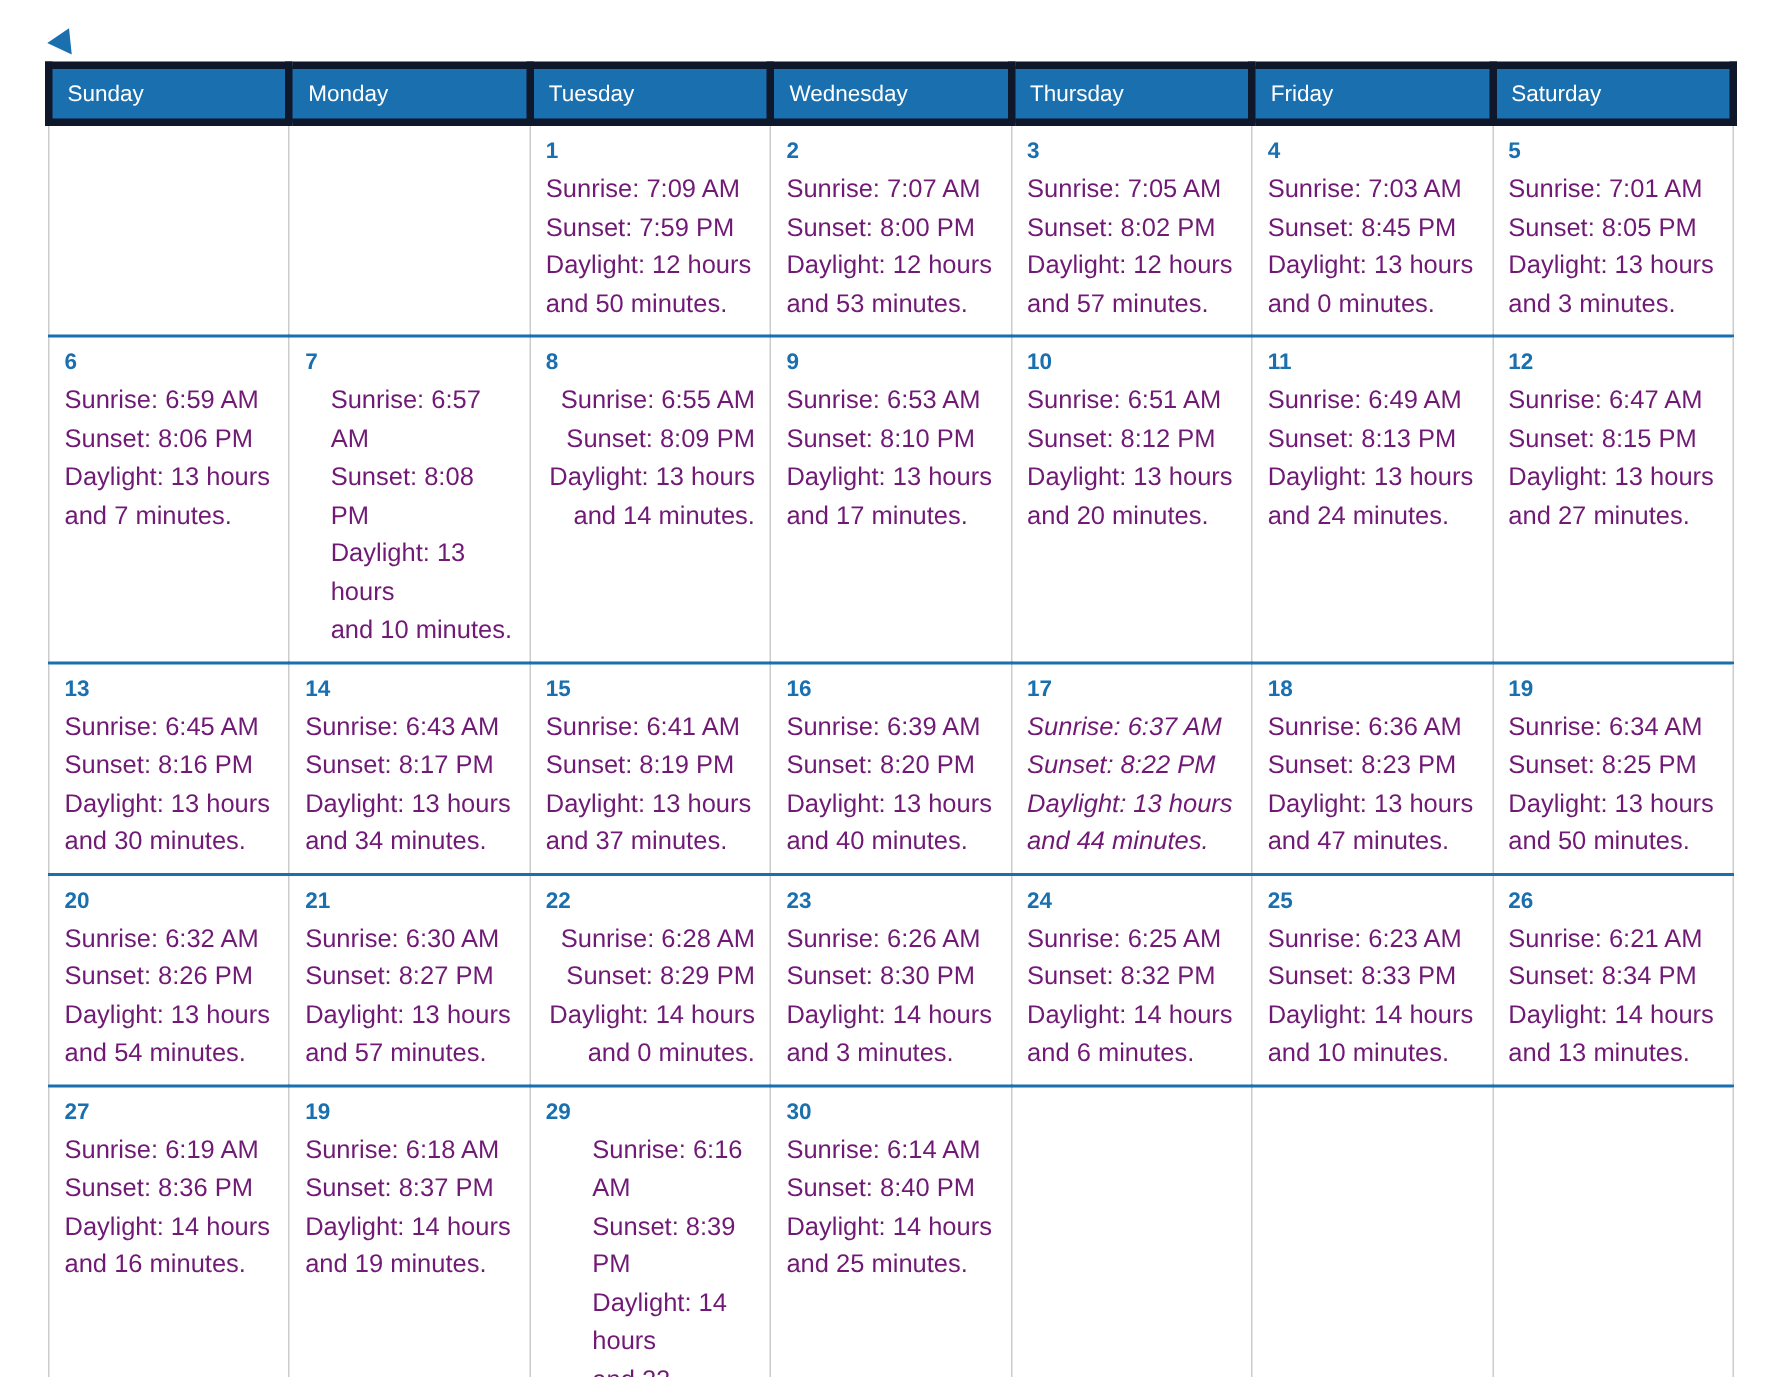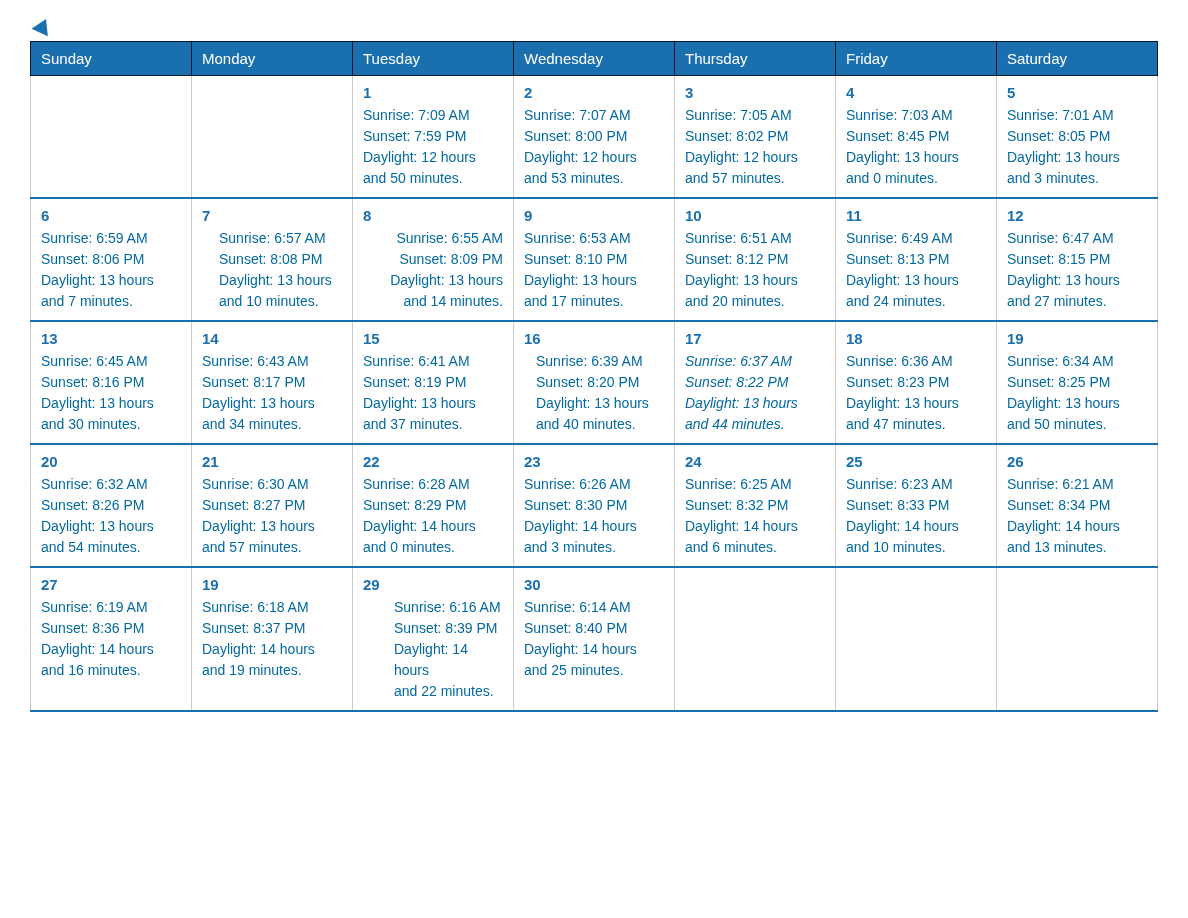"Sunday" thead th { border: 1px solid #0f172a -> 5px solid #0f172a }
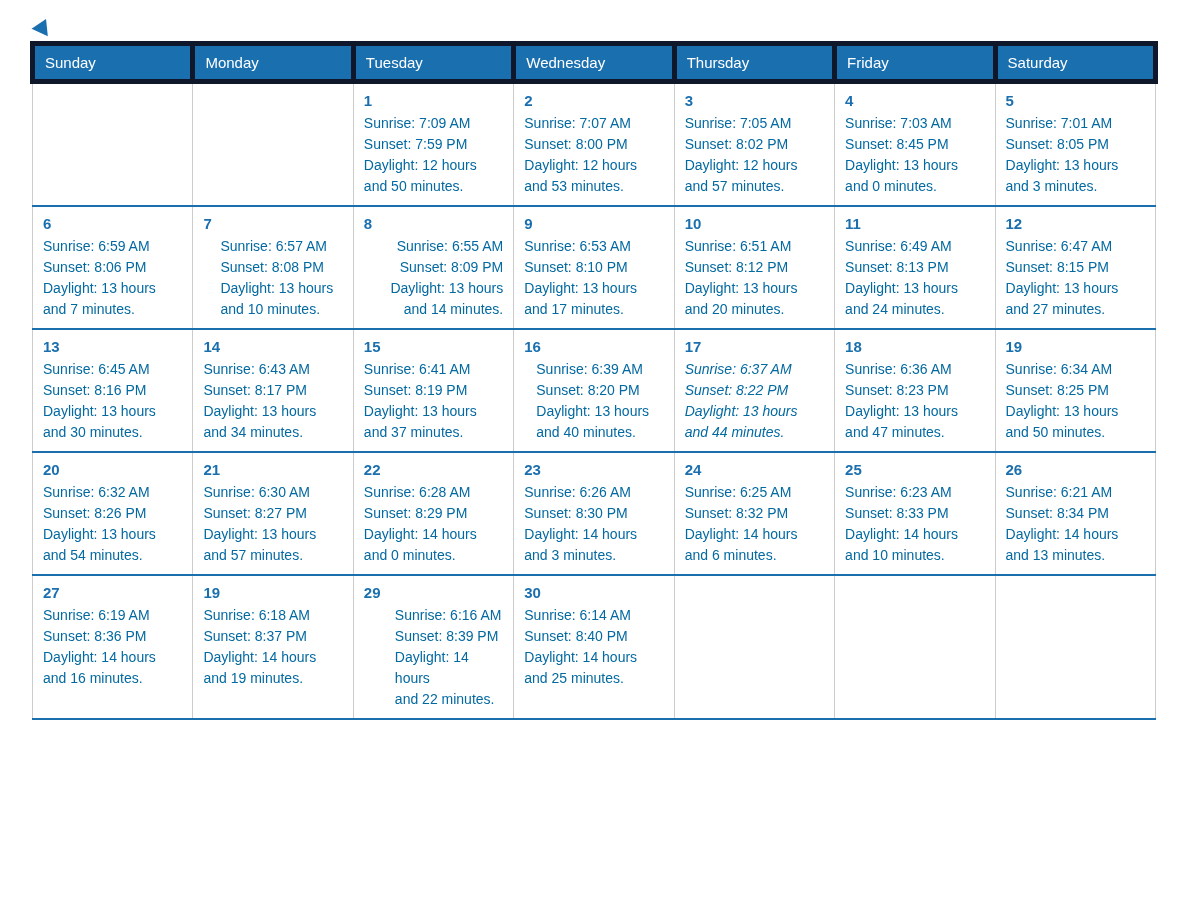"Sunrise: 7:09 AM" .day-info { color: #0369a1 -> #701a75; font-size: 14px -> 17px }
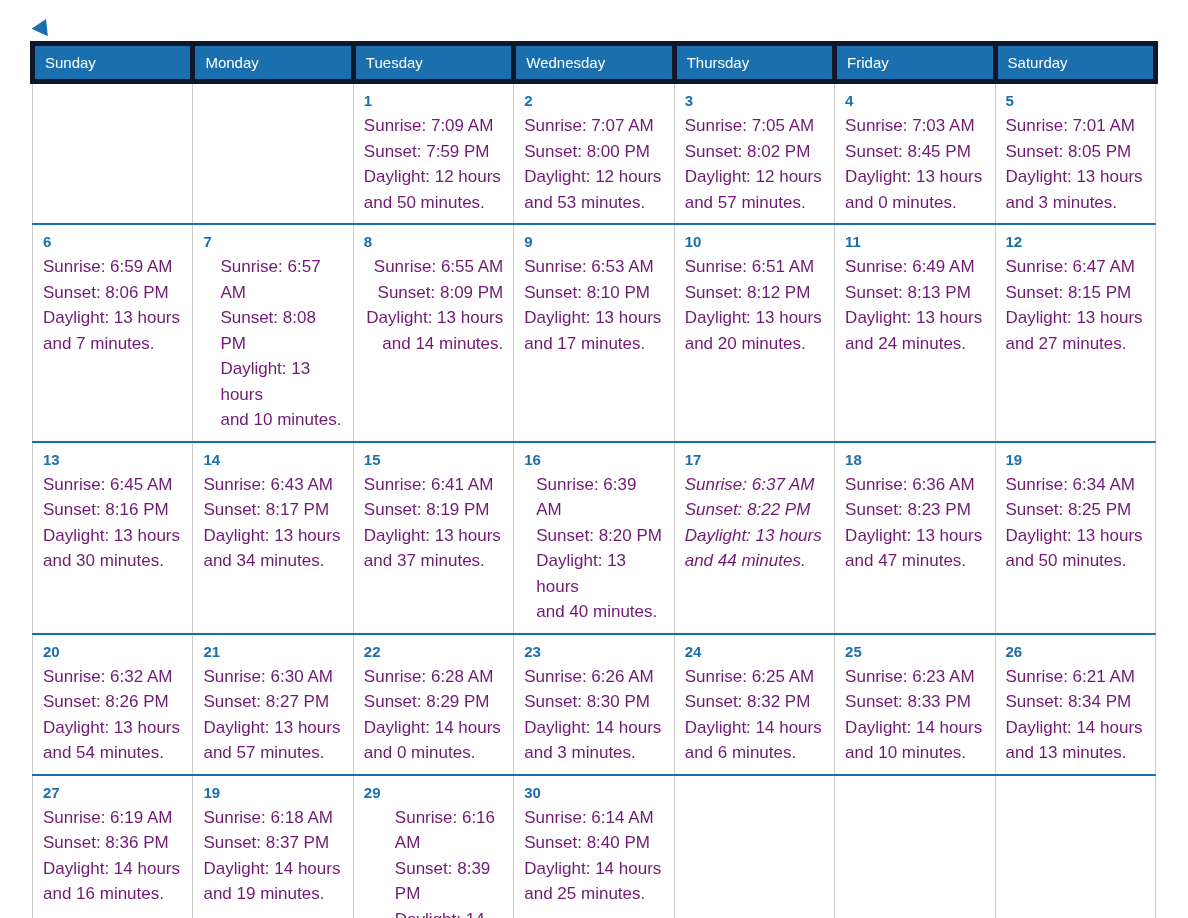"Sunrise: 6:39 AM" div.day-info { margin-left: 12px -> none }
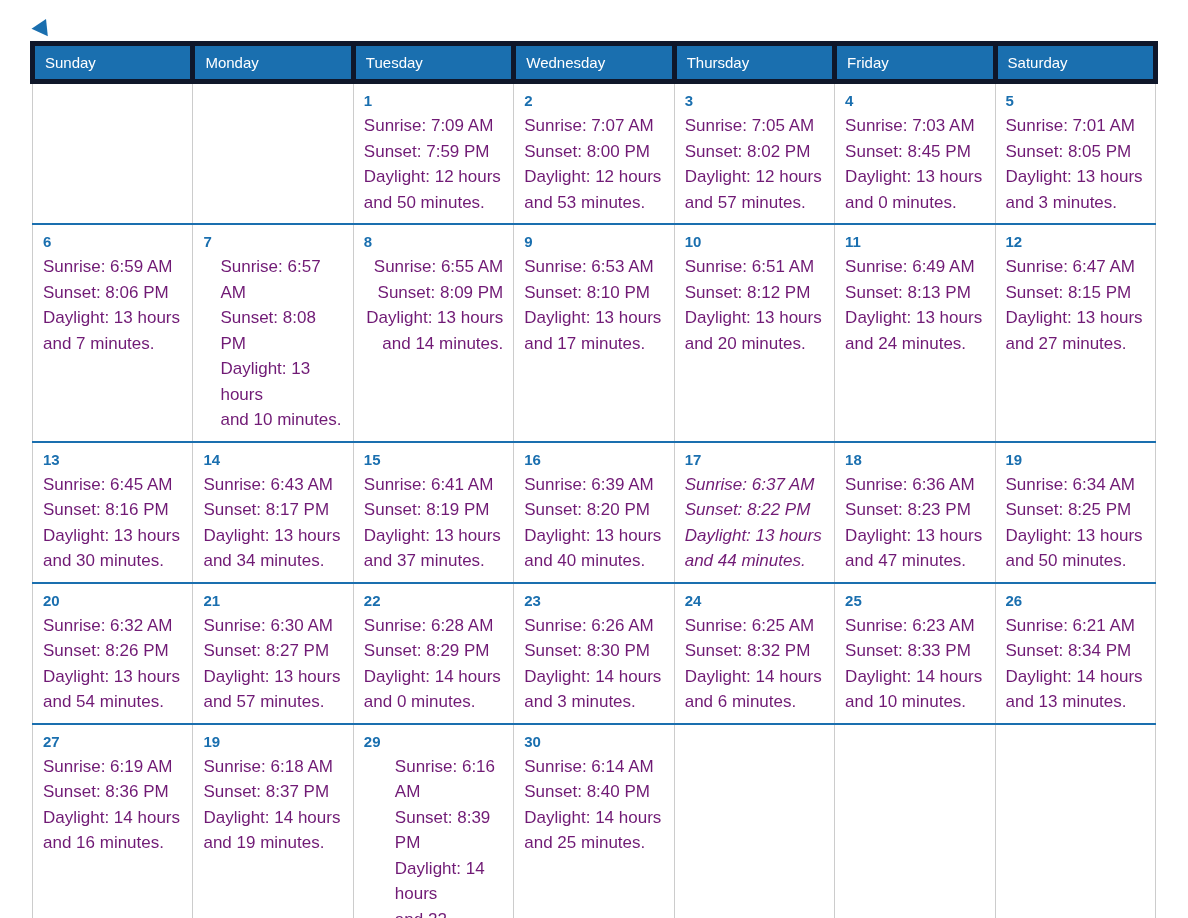"Sunrise: 6:28 AM" div.day-info { text-align: none -> right }
